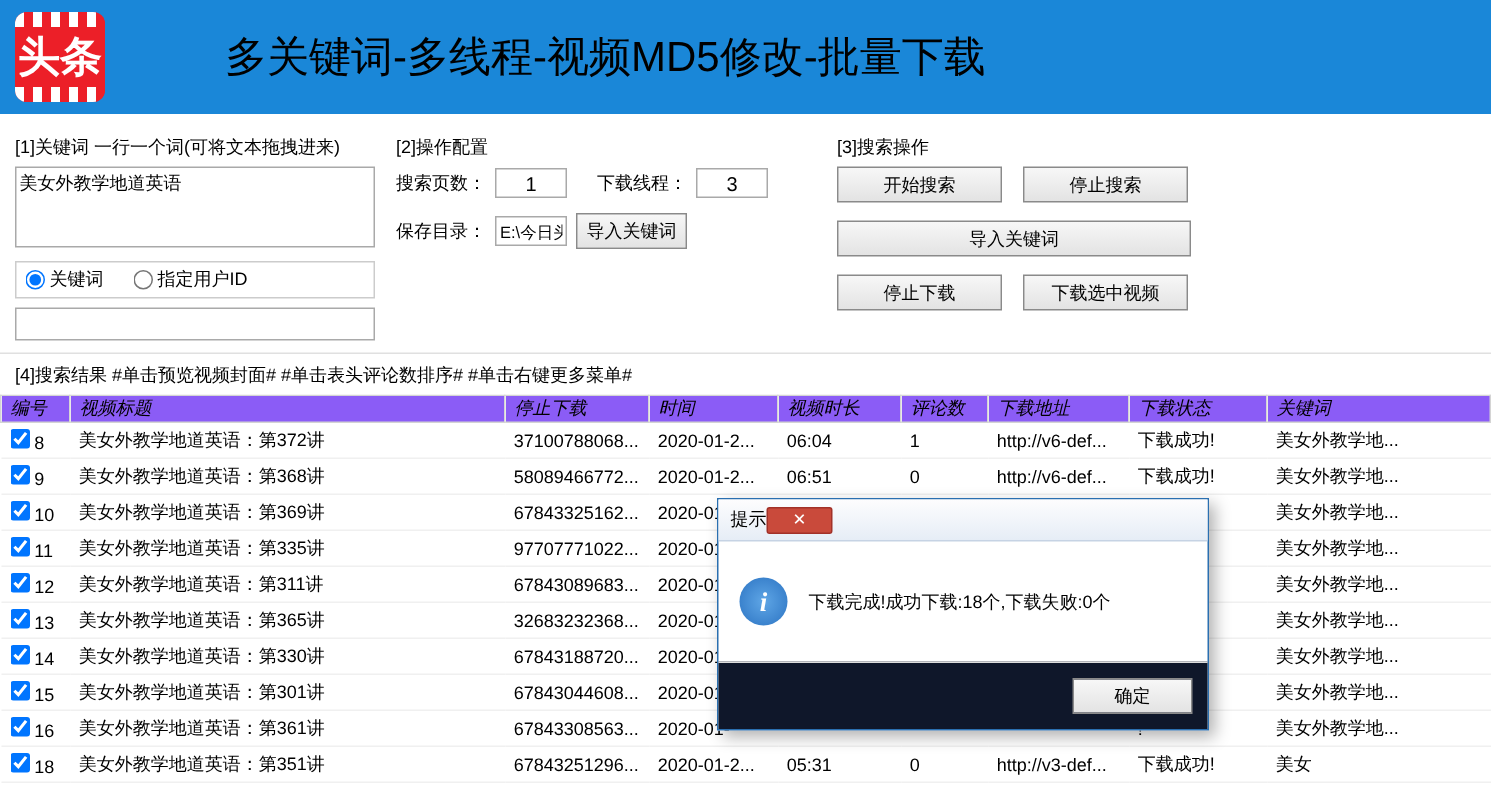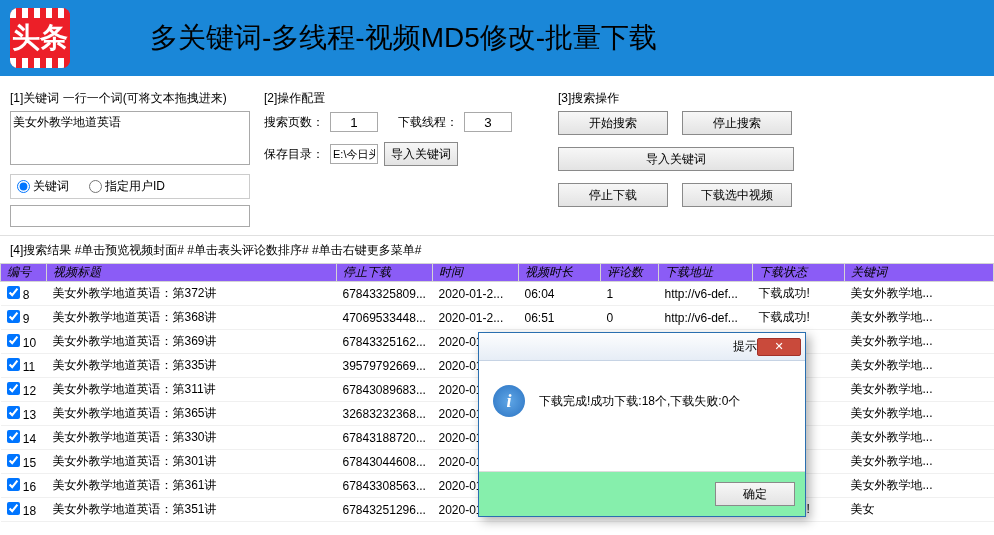"67843325809..." td { text: 67843325809 -> 37100788068 }
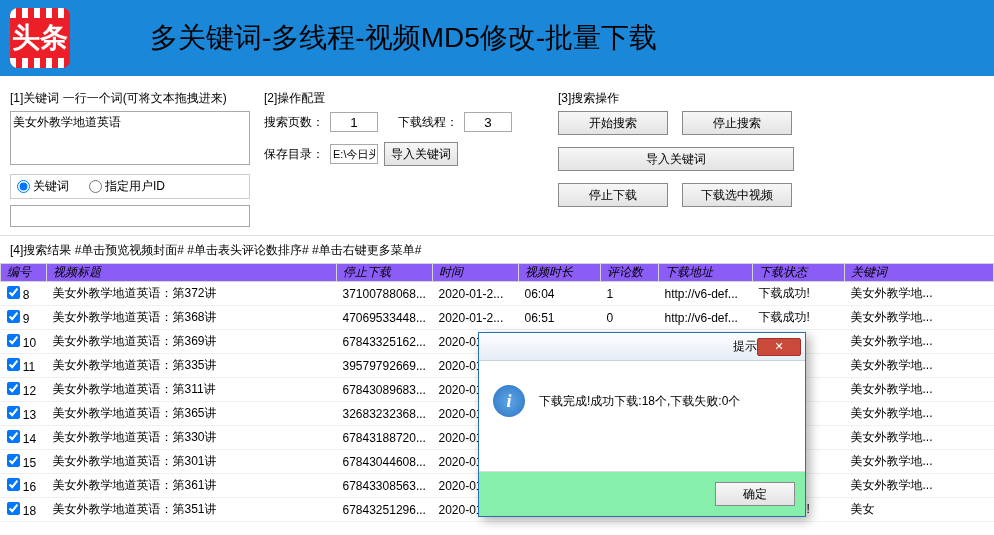"47069533448..." td { text: 47069533448 -> 58089466772 }
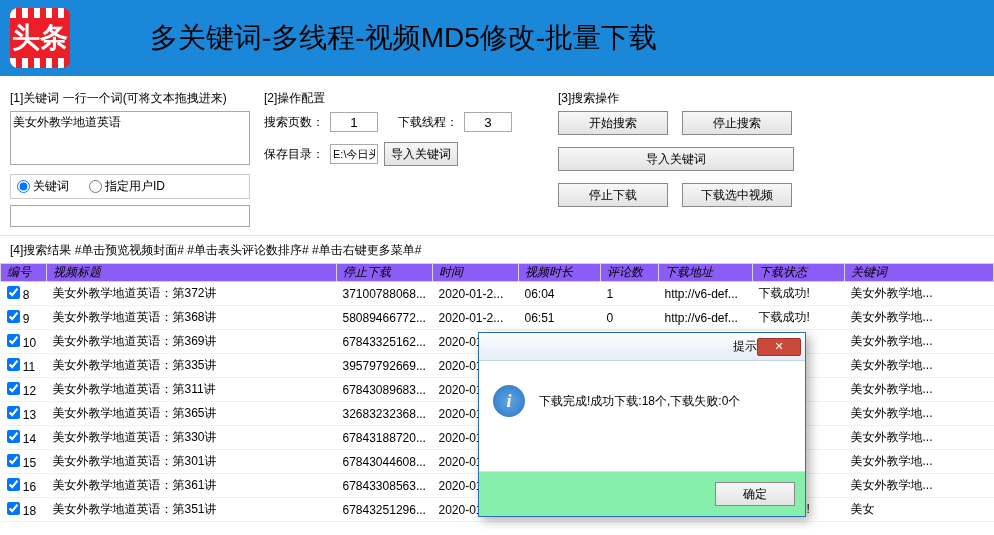"提示" .dlg-title { justify-content: flex-end -> flex-start }
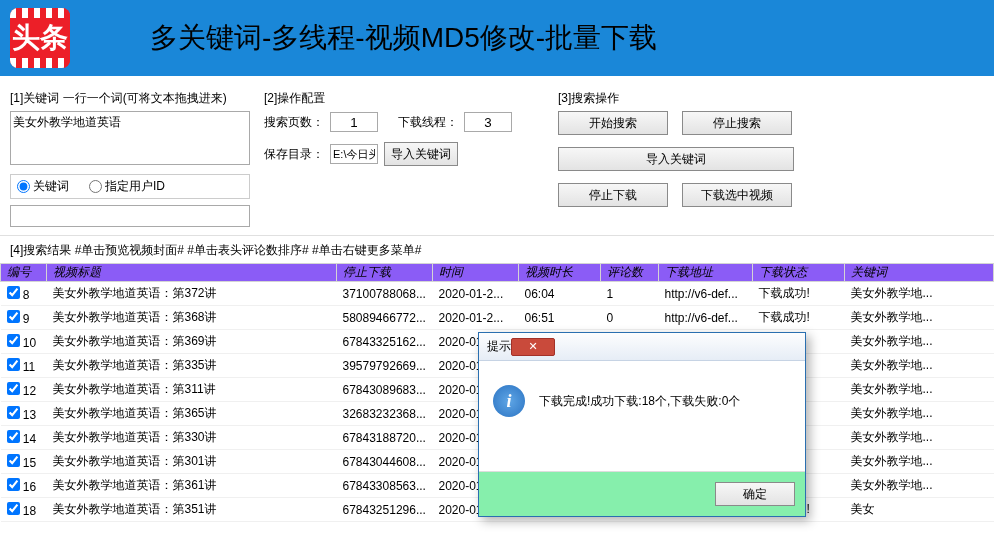"39579792669..." td { text: 39579792669 -> 97707771022 }
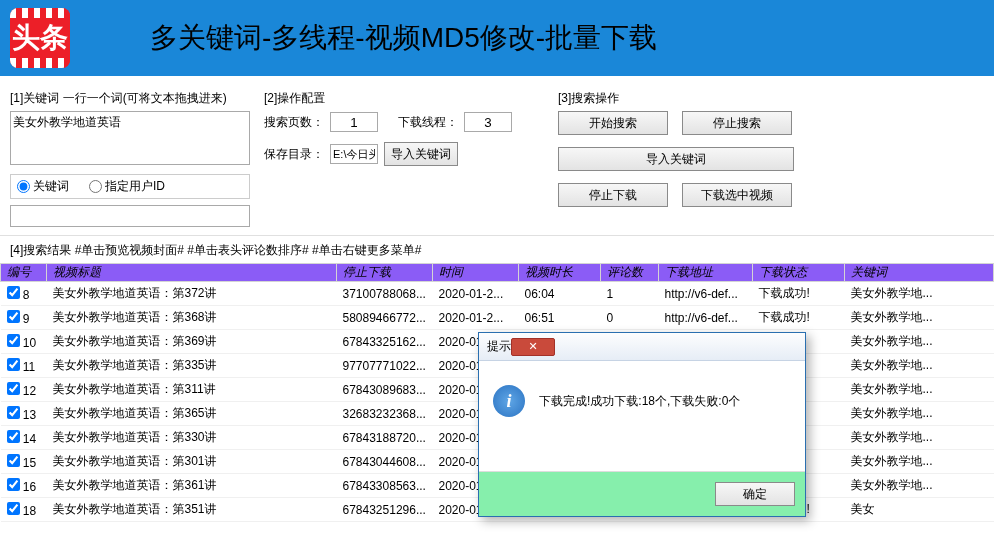"确定" .dlg-foot { background: #86efac -> #0f172a; margin-top: 30px -> none }
